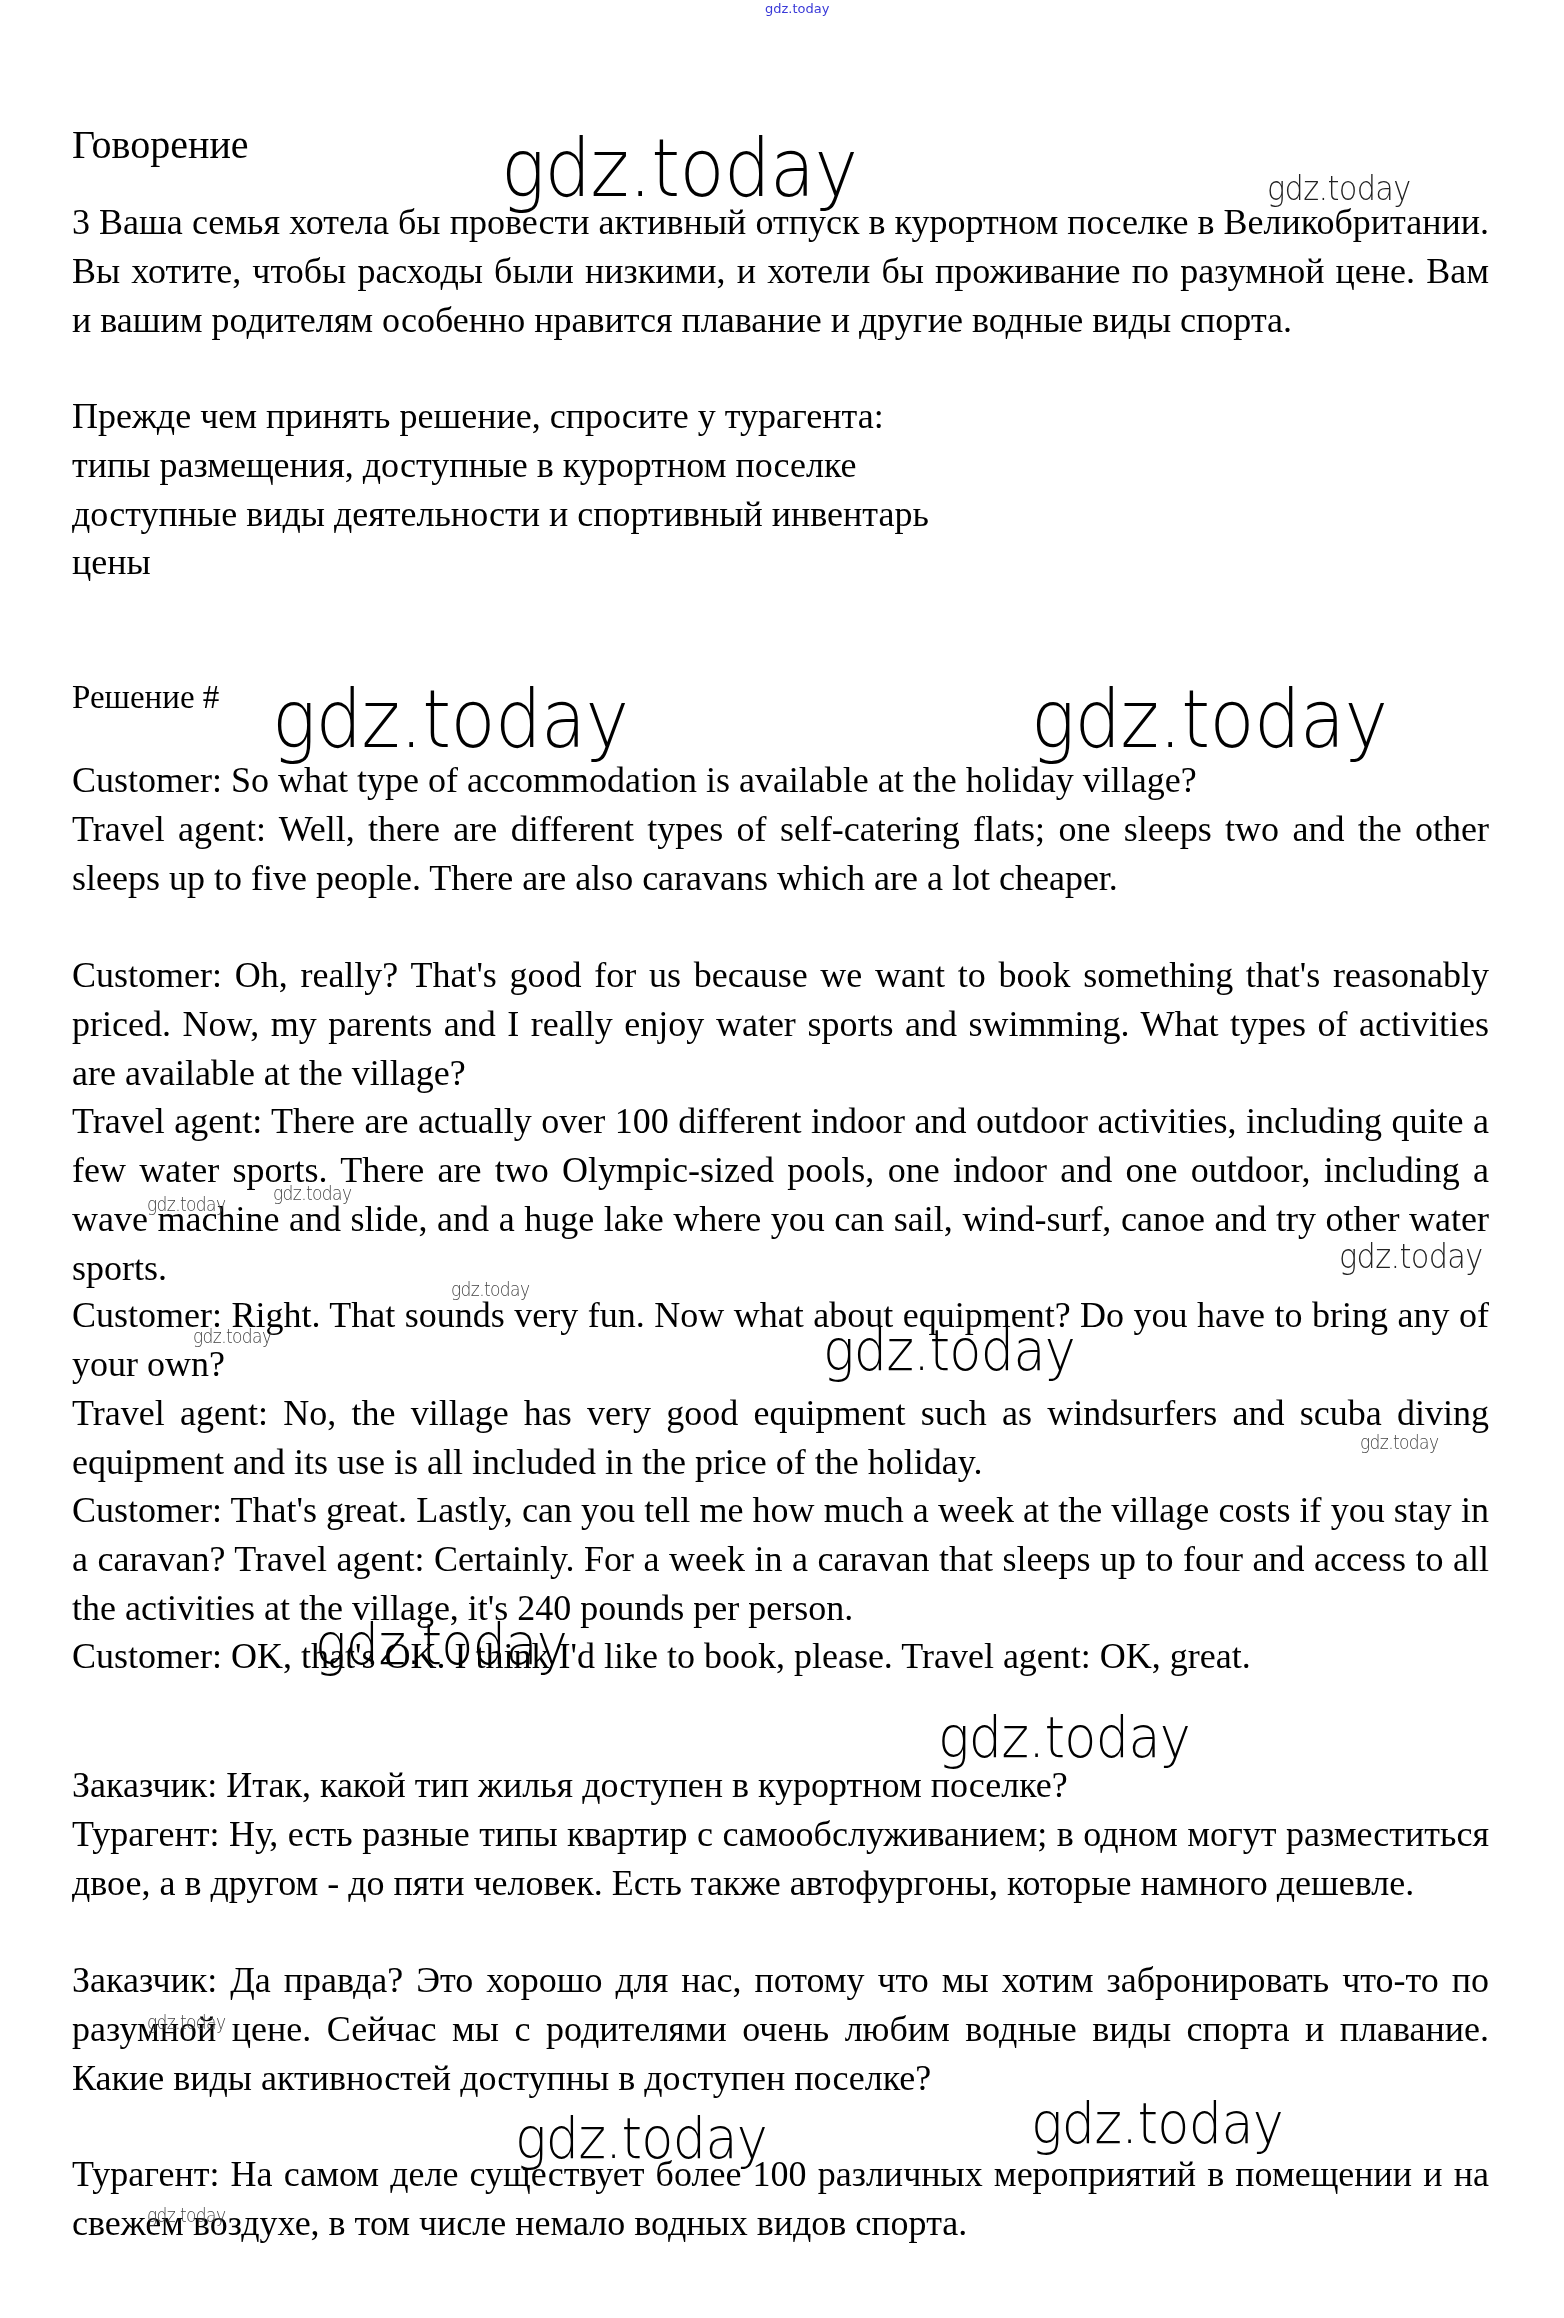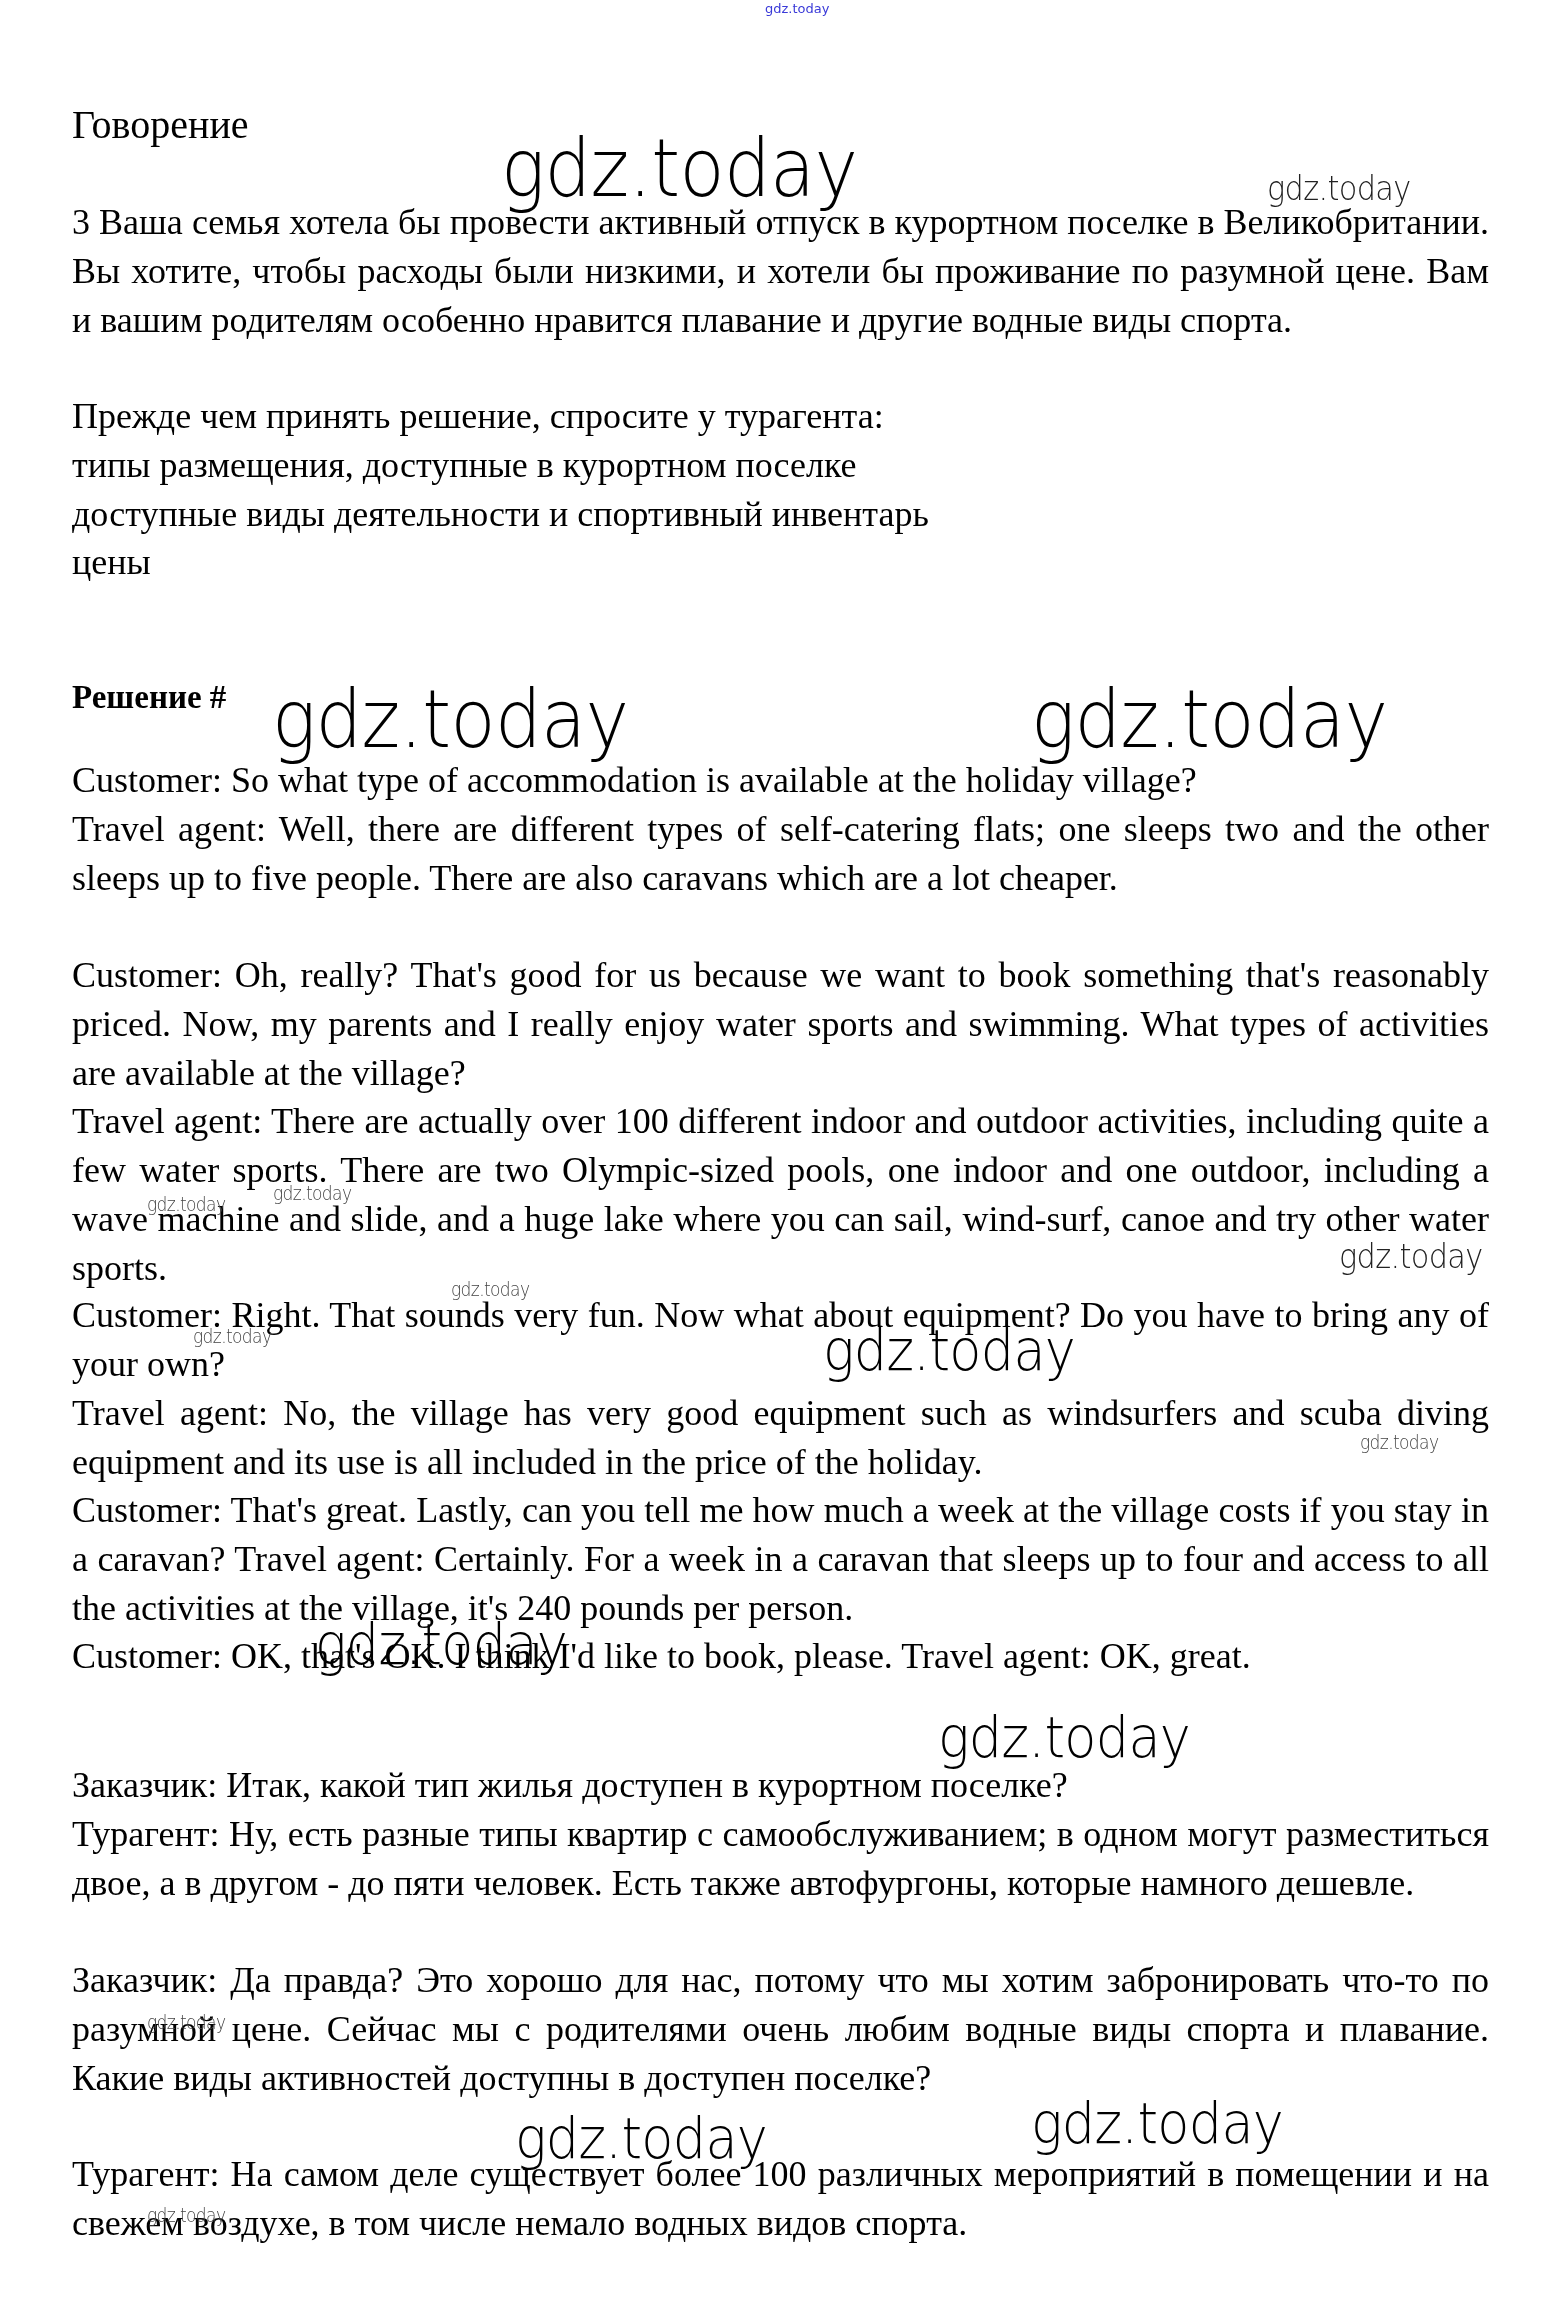"Говорение" .heading { margin-top: none -> 20px }
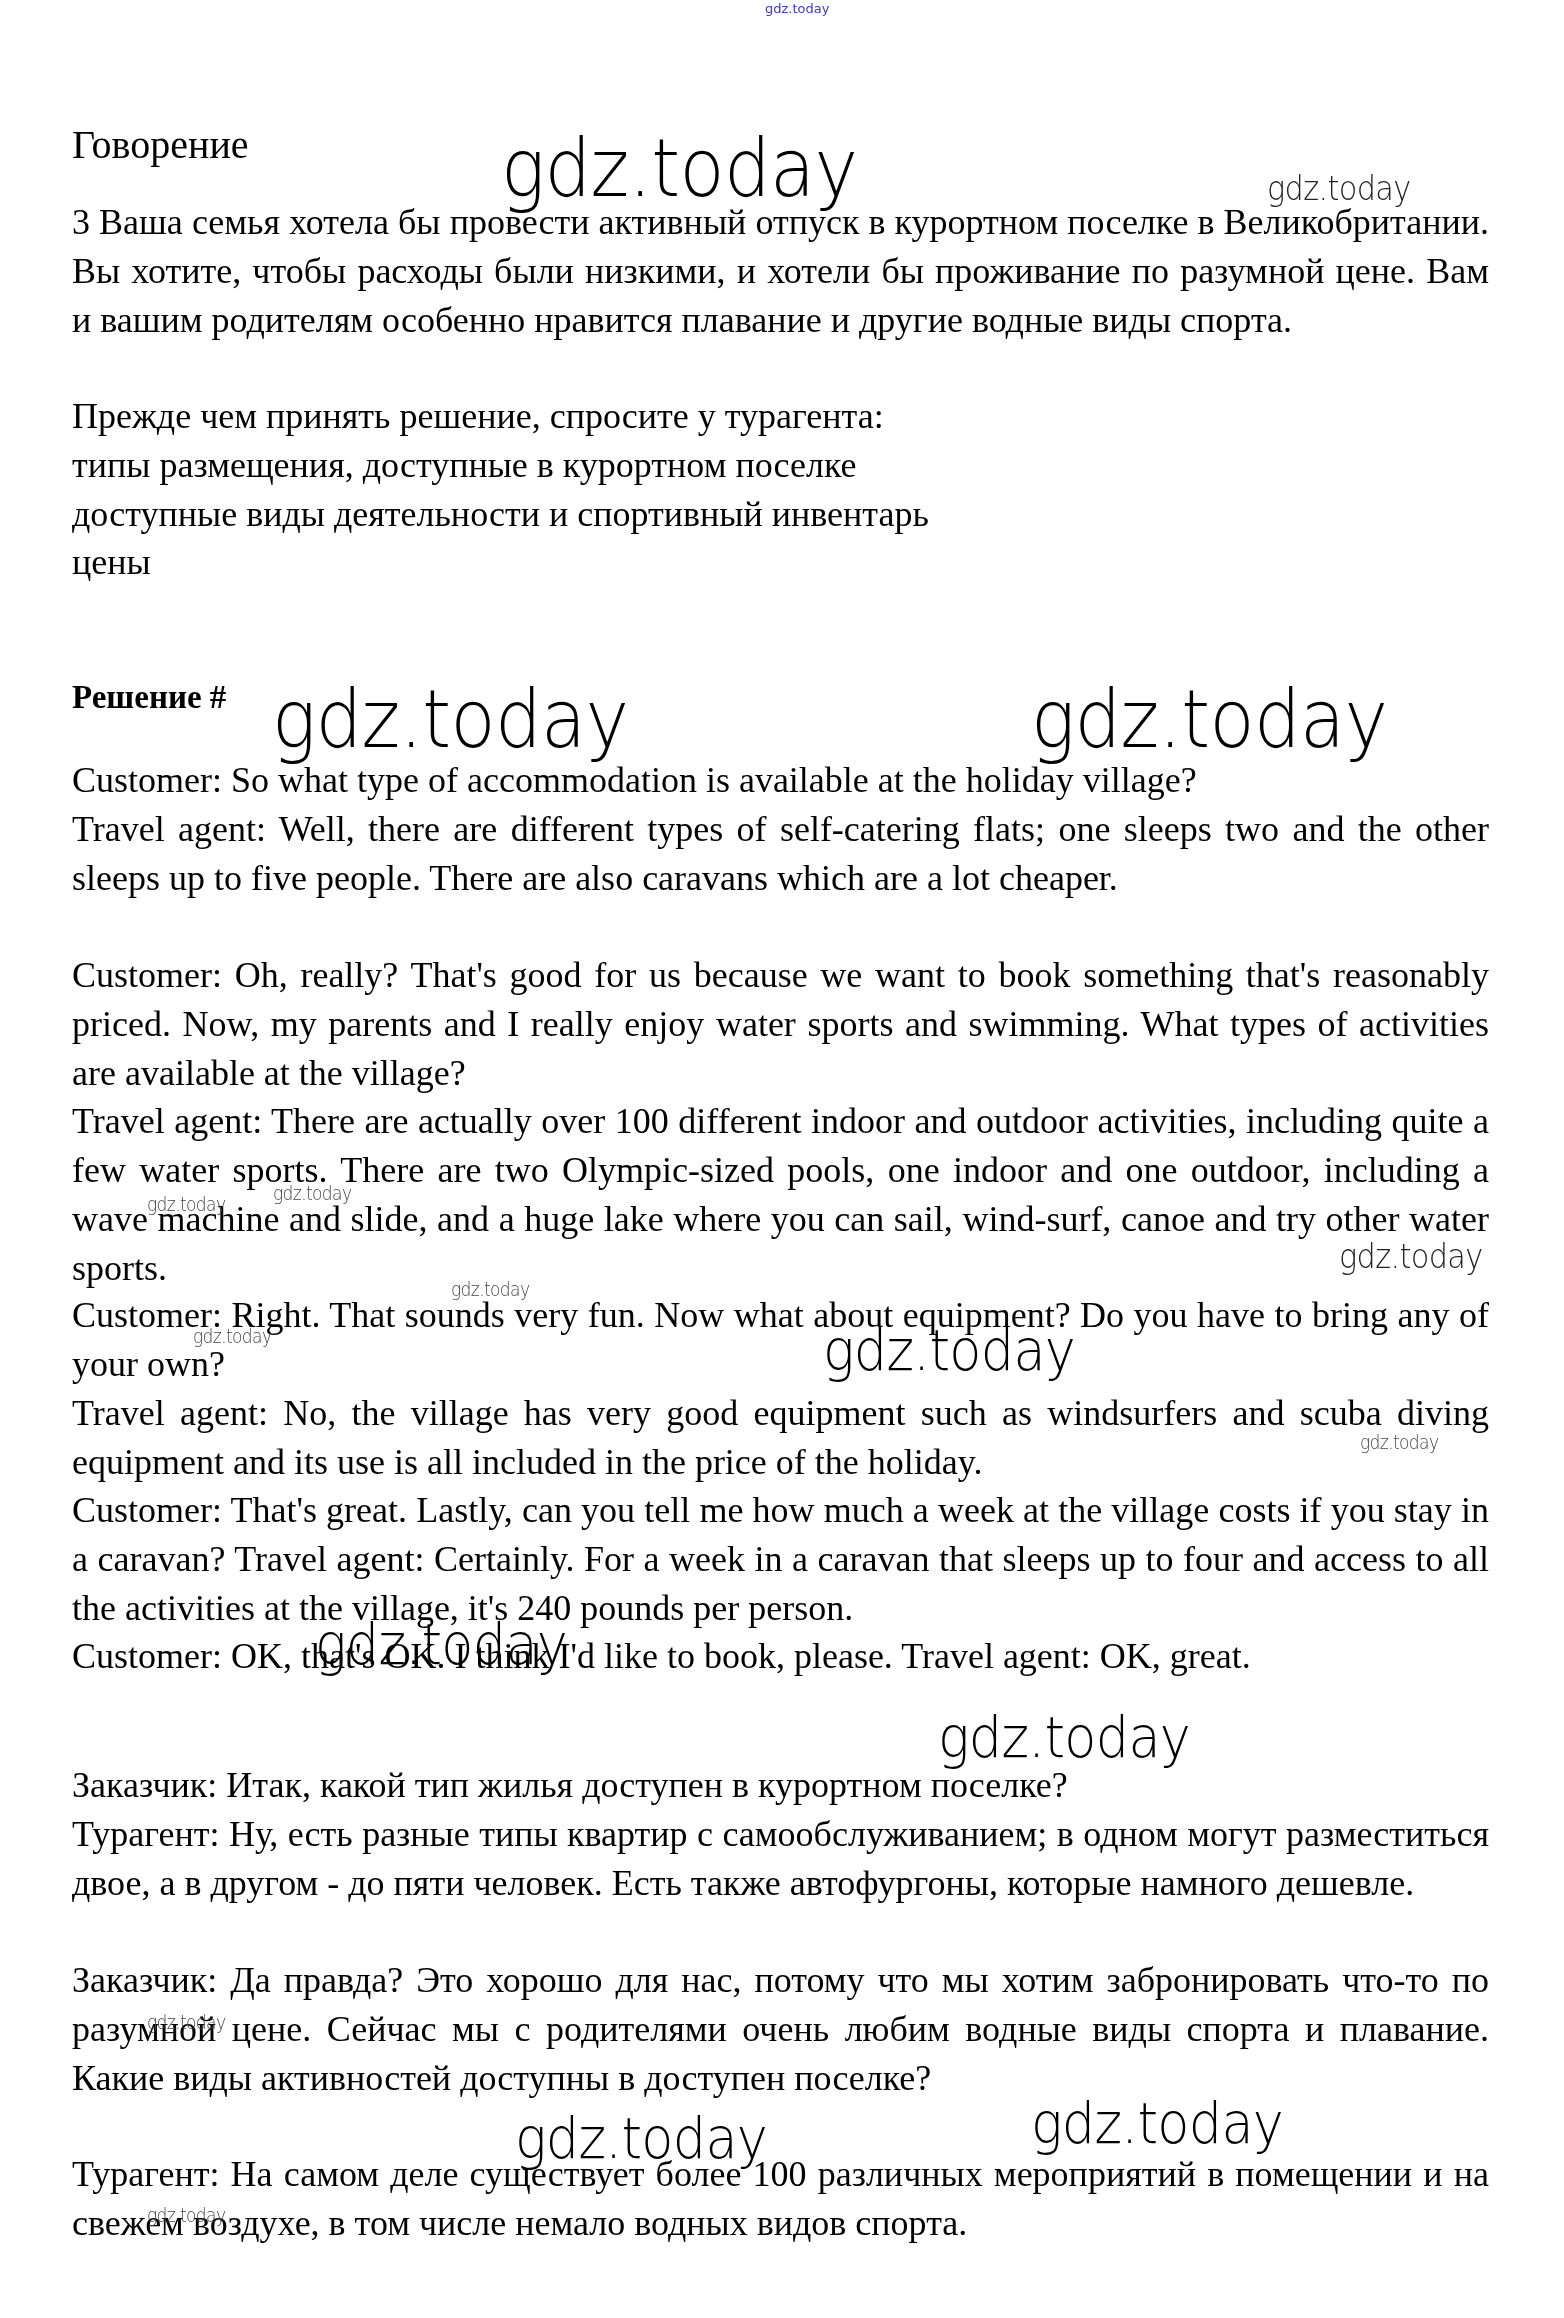"Решение #" .bold { font-weight: bold -> normal }
